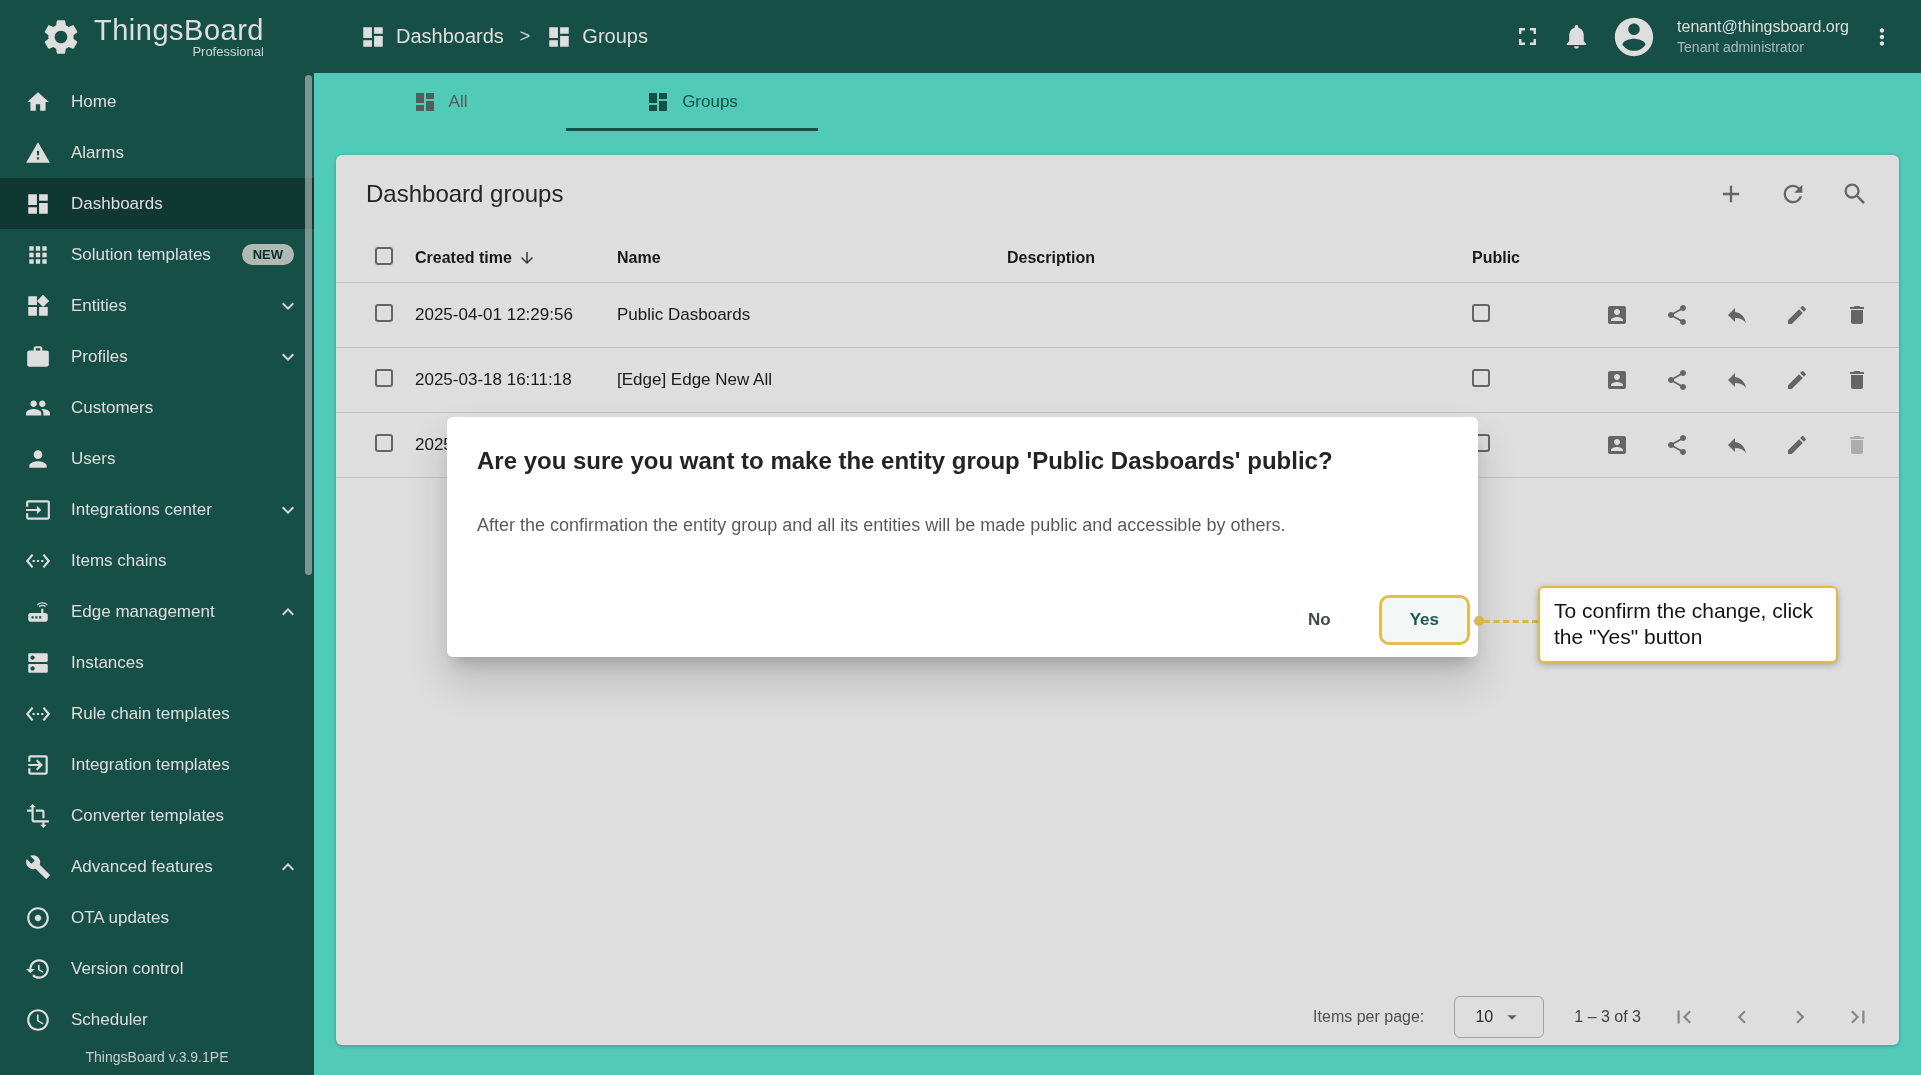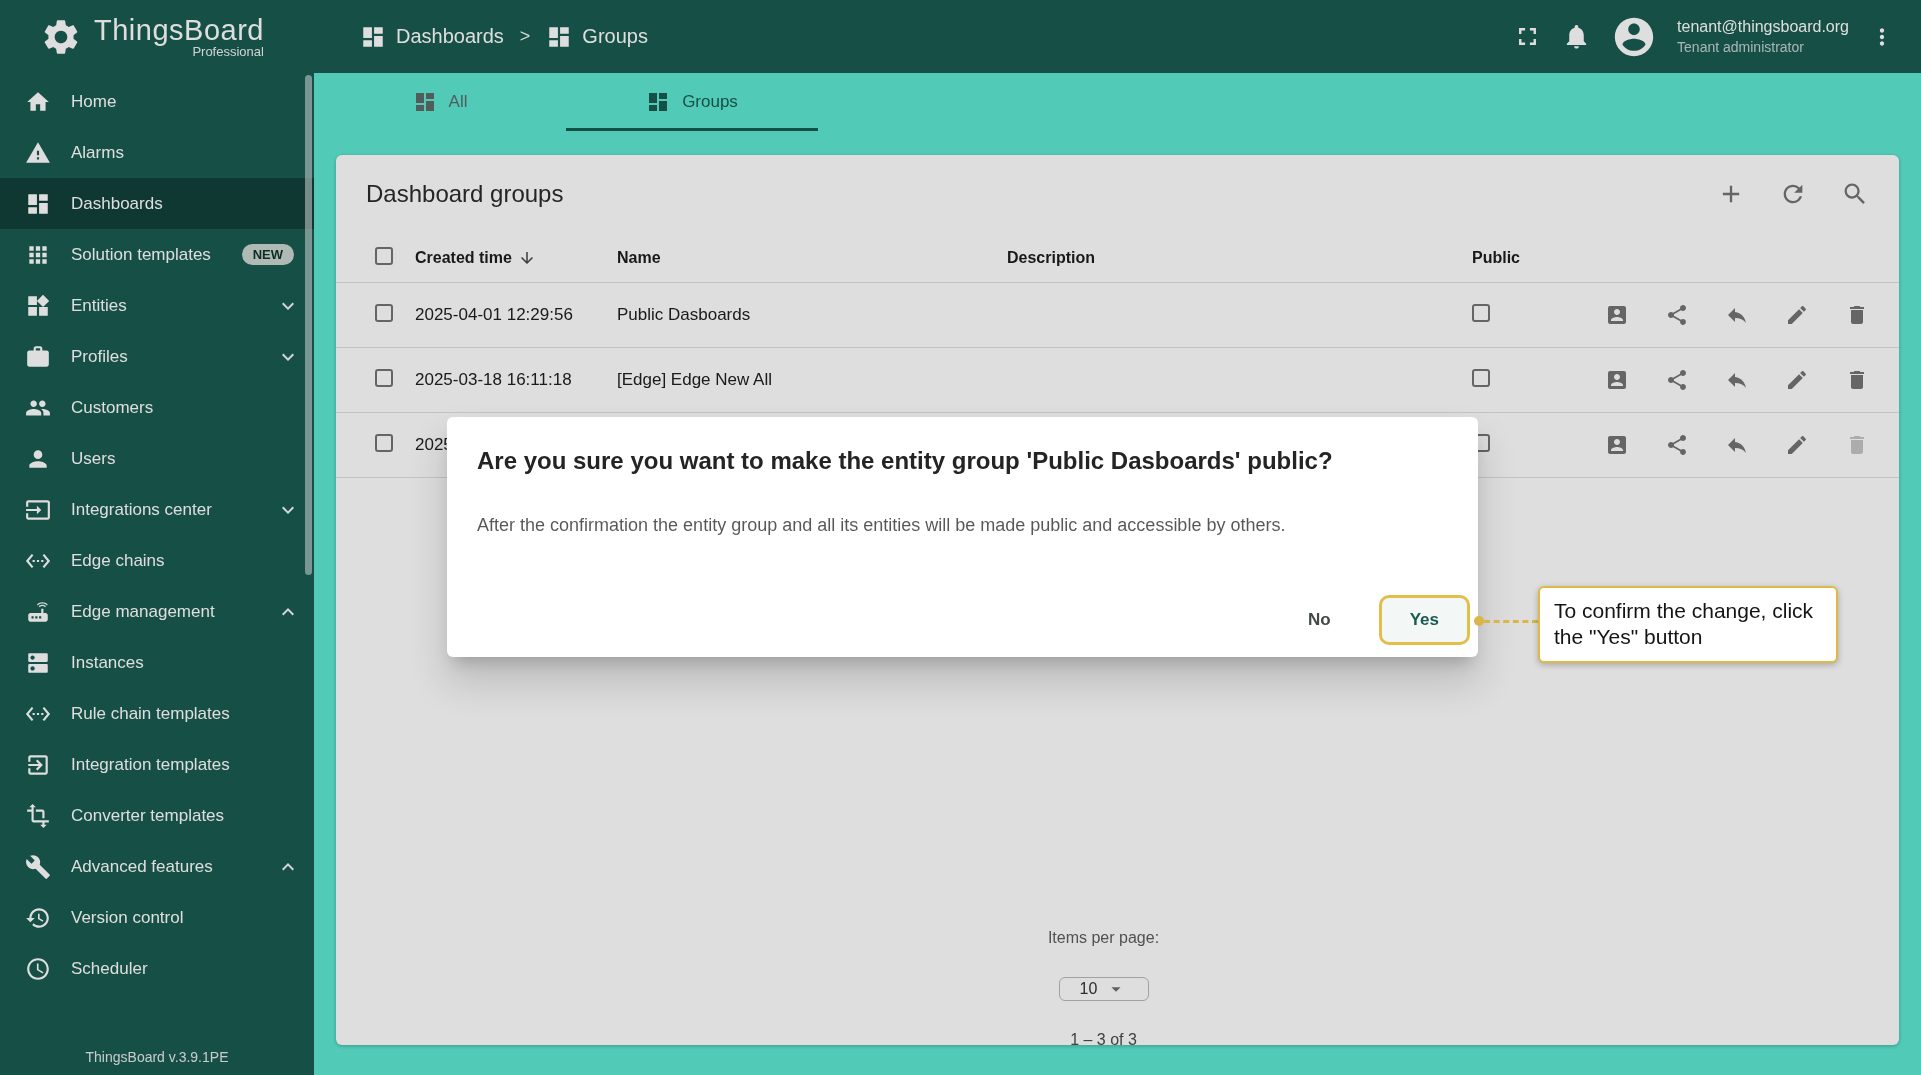"Edge chains" span.nav-label { text: Edge -> Items }
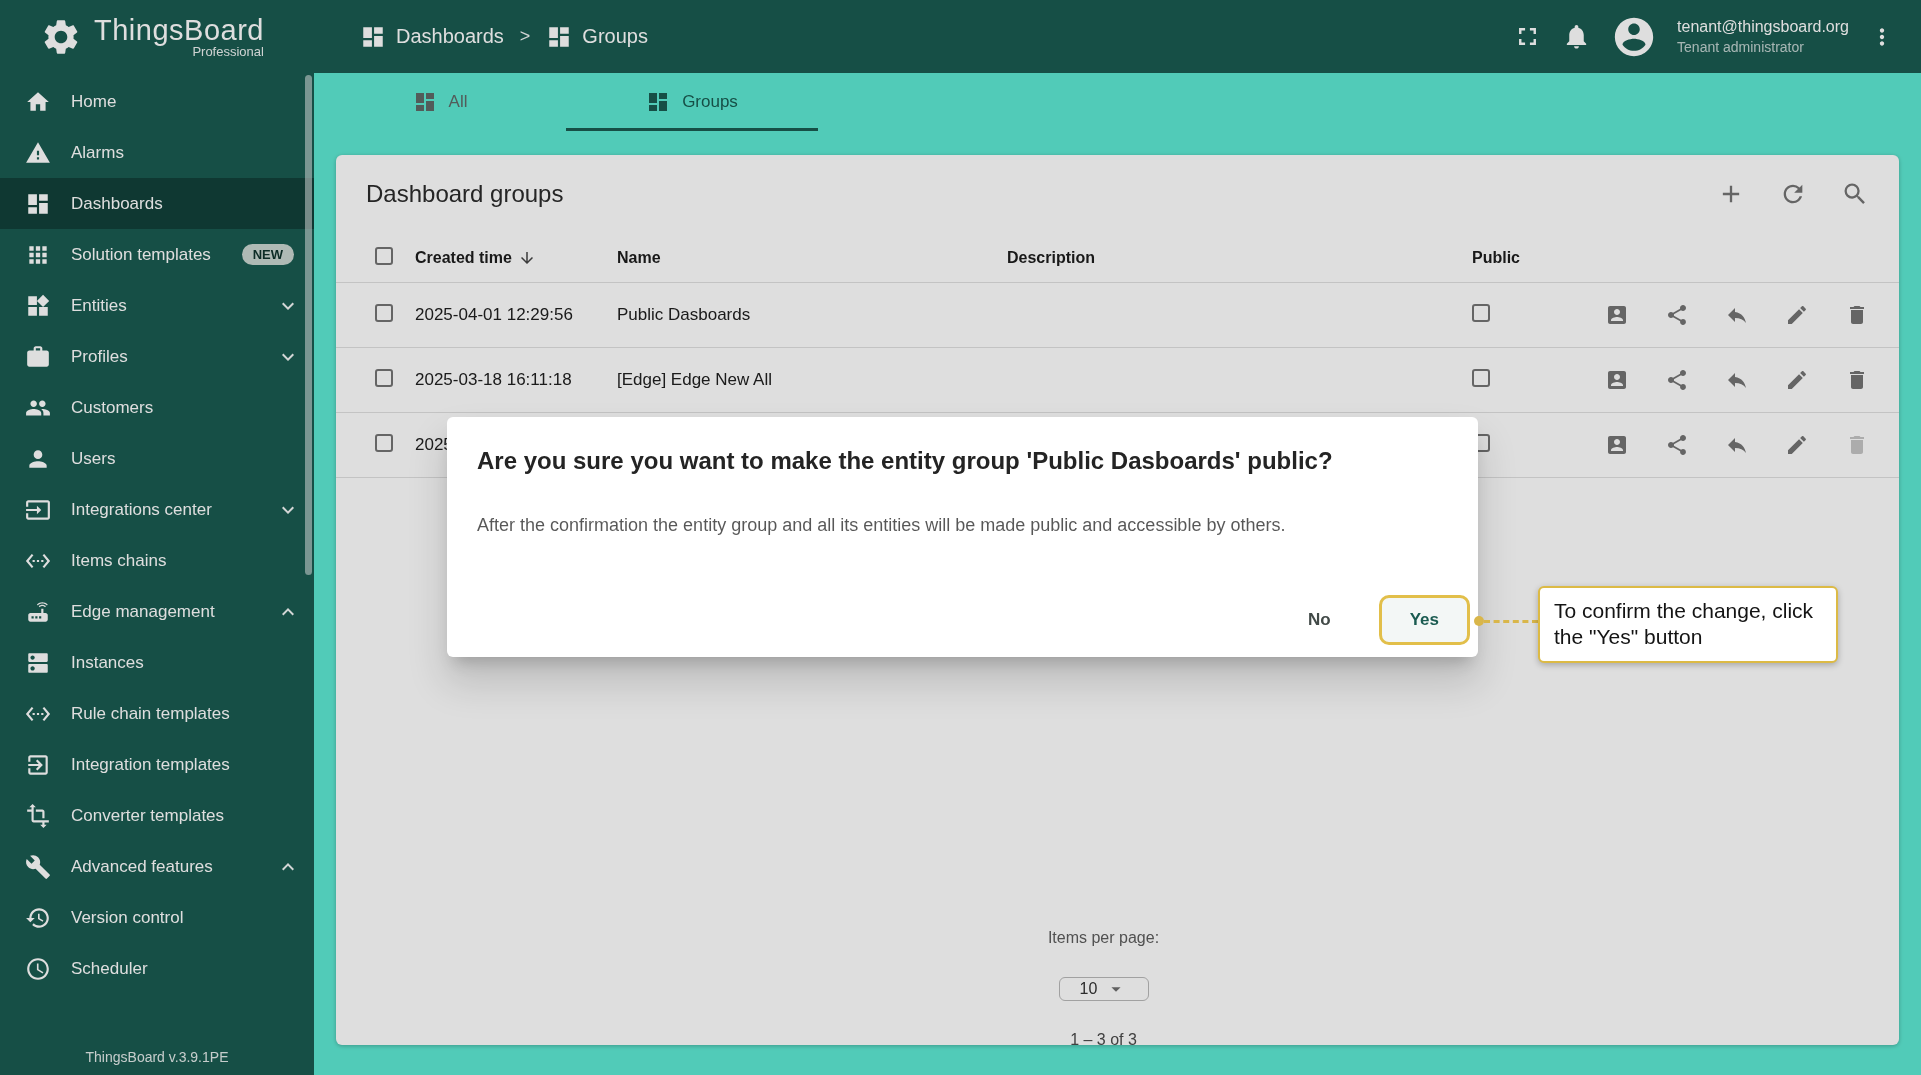"OTA updates" div.nav-item { html: none -> <div> <span> <svg> <path></path> </svg> </span> <span>OTA updates</span> </div> }
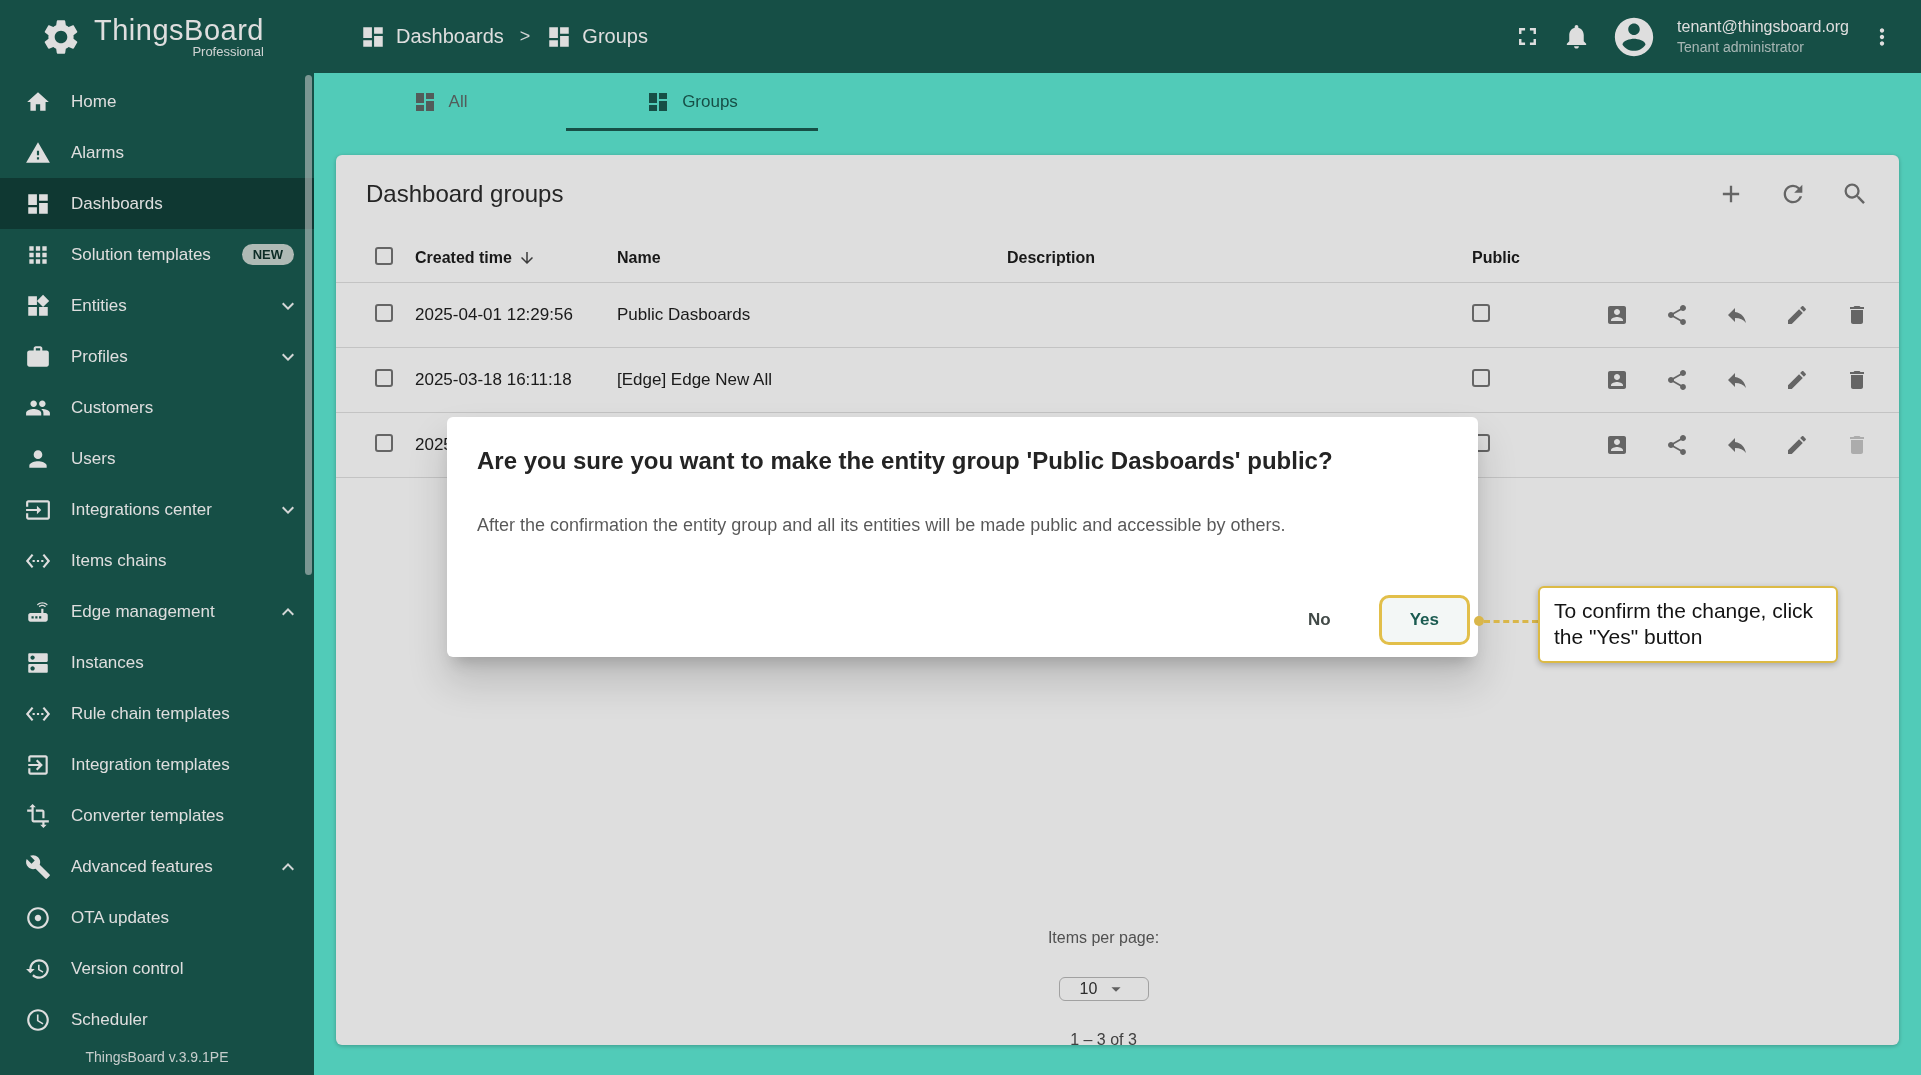"Items per page:" .card-footer { flex-direction: column -> none; justify-content: center -> flex-end }
